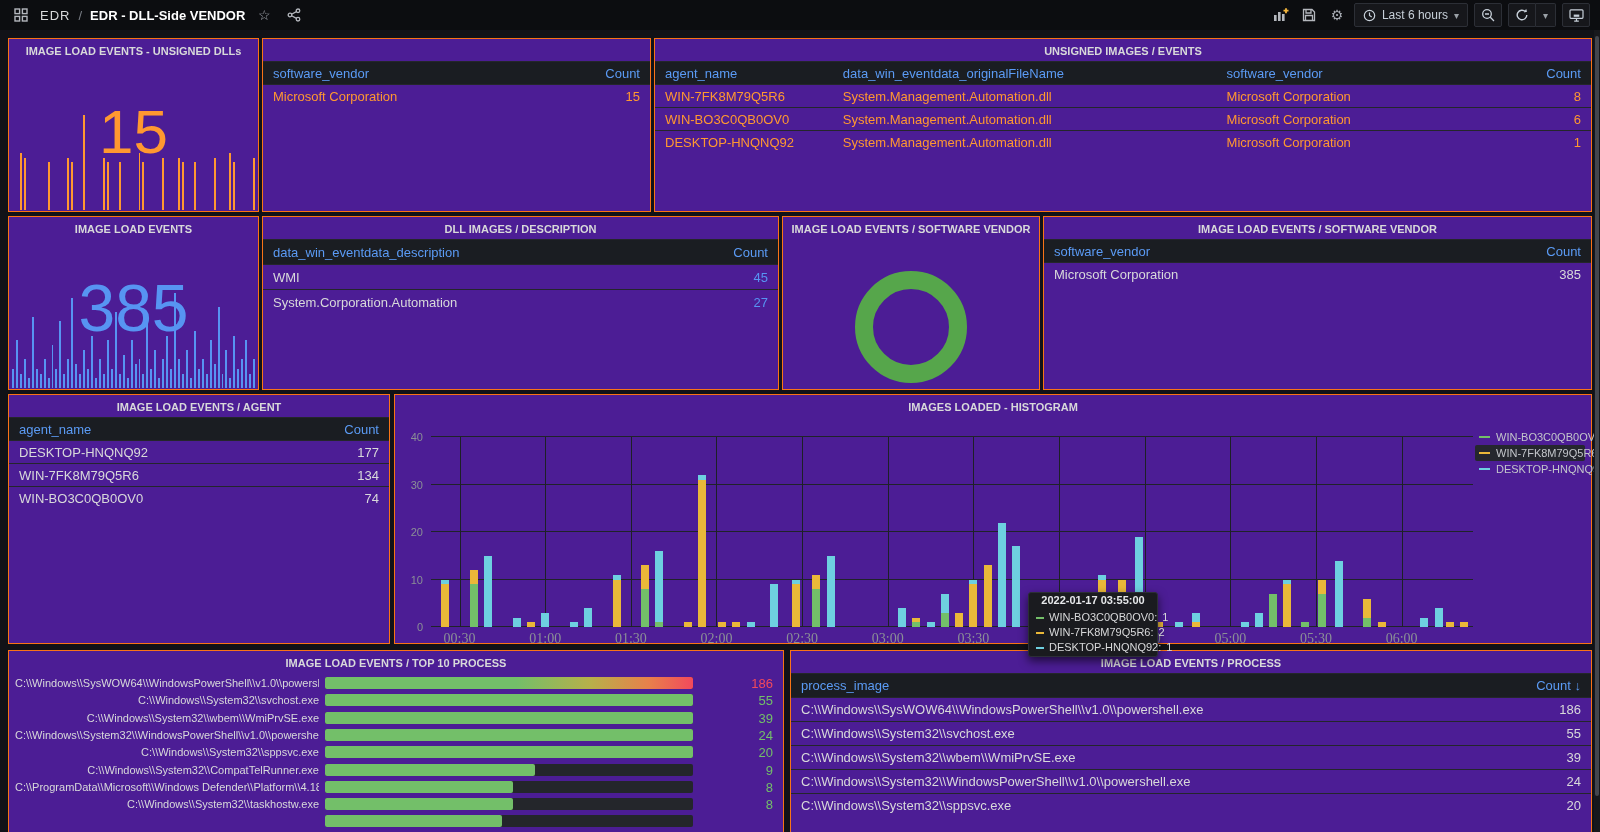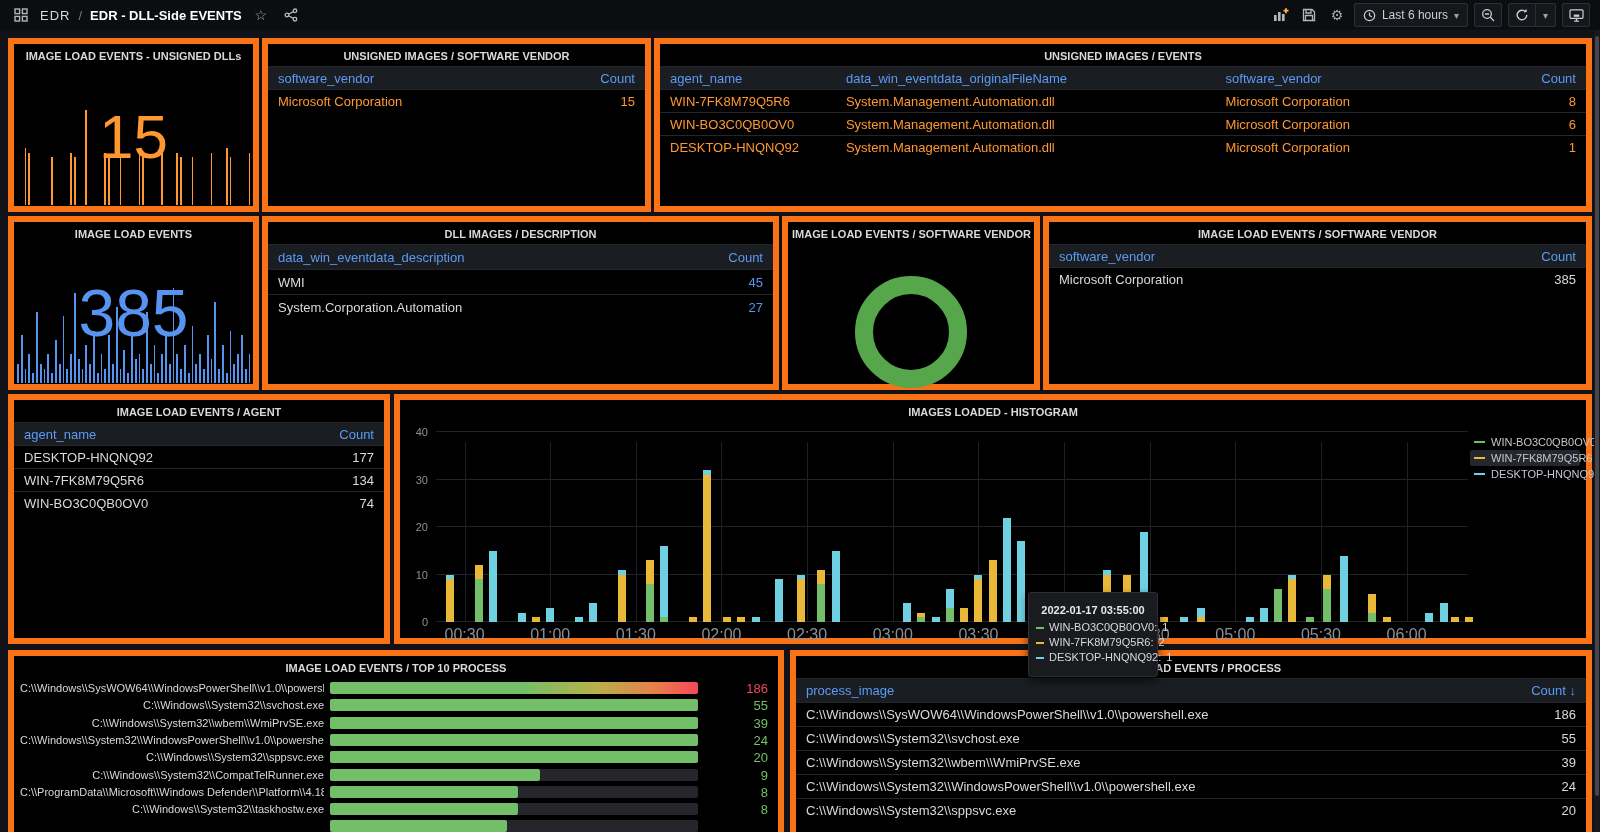"EDR - DLL-Side EVENTS" span.title { text: EVENTS -> VENDOR }
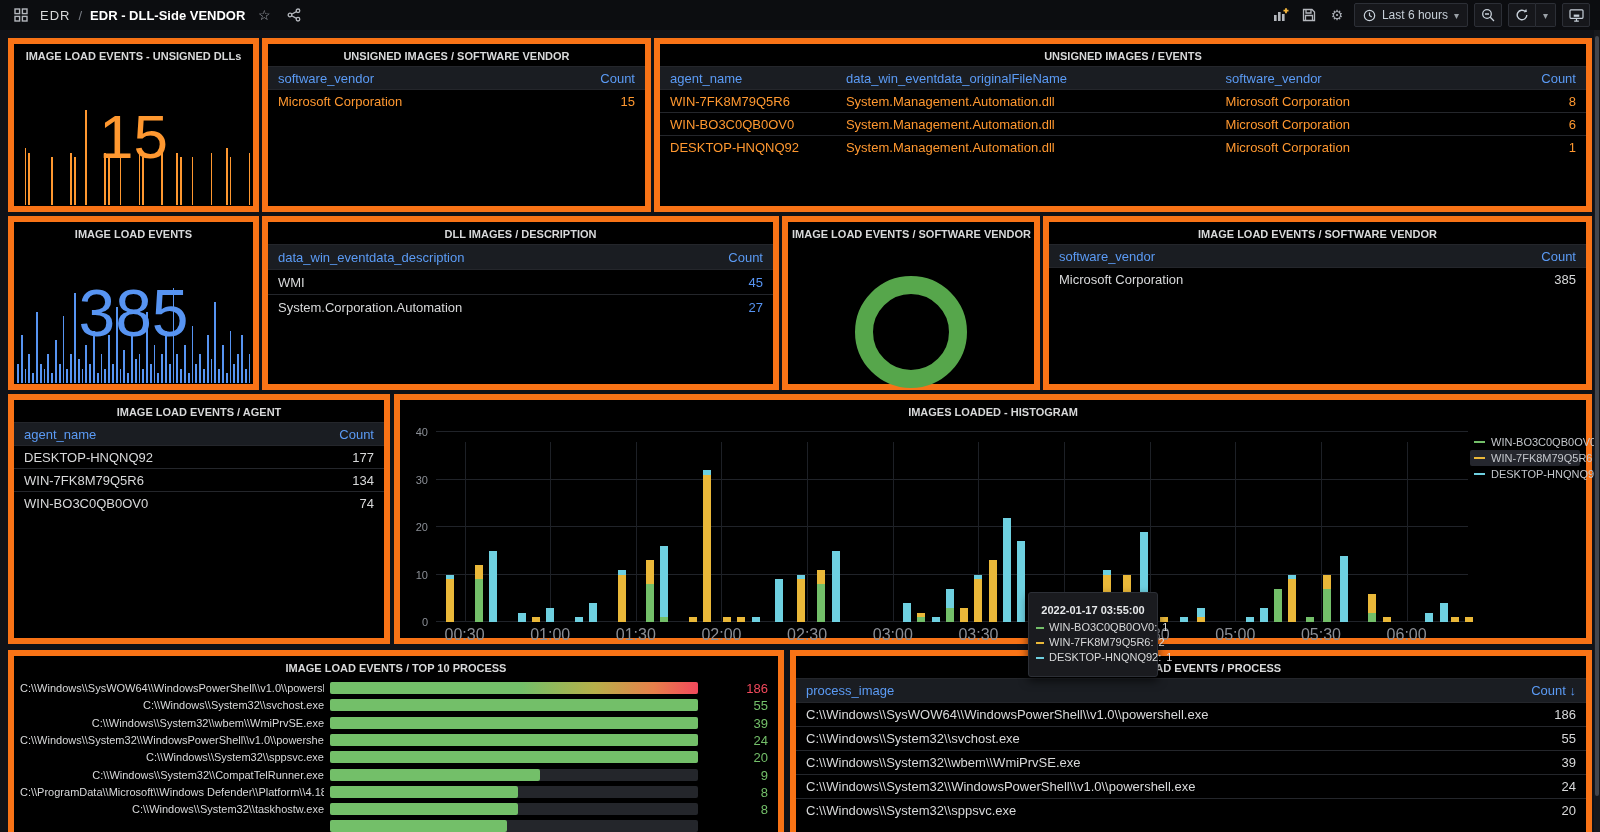"IMAGE LOAD EVENTS - UNSIGNED" .panel { background: #000000 -> #4c1d95; border: 6px solid #f97316 -> 1px solid #f97316 }
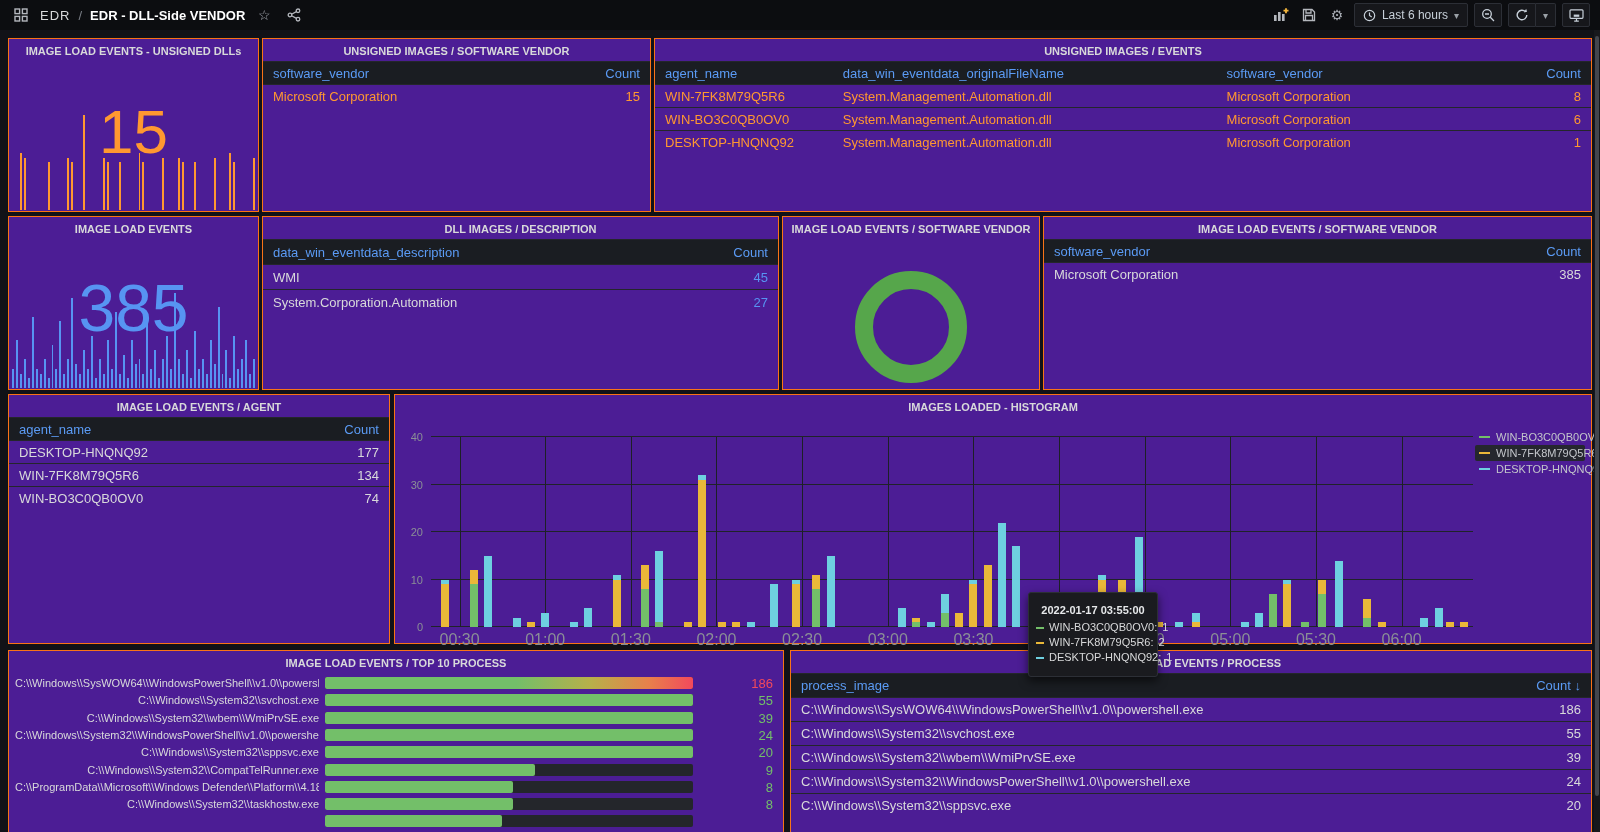"UNSIGNED IMAGES / SOFTWARE VENDOR" h2.ptitle { html: <h2>UNSIGNED IMAGES / SOFTWARE VENDOR</h2> -> none }
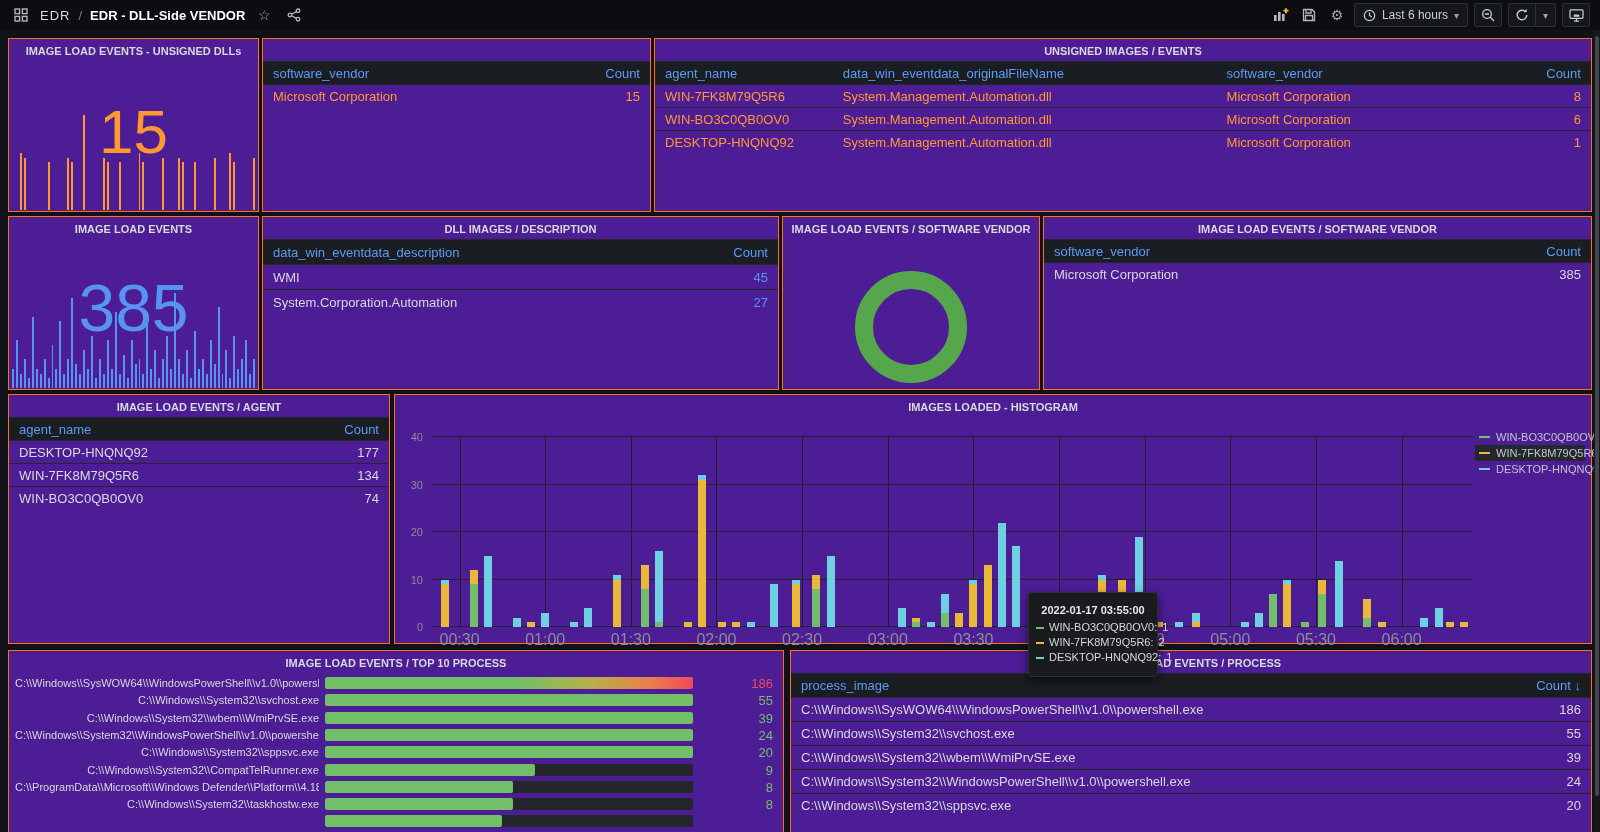"2022-01-17 03:55:00" .tooltip { padding: 11px 7px -> 1px 7px }
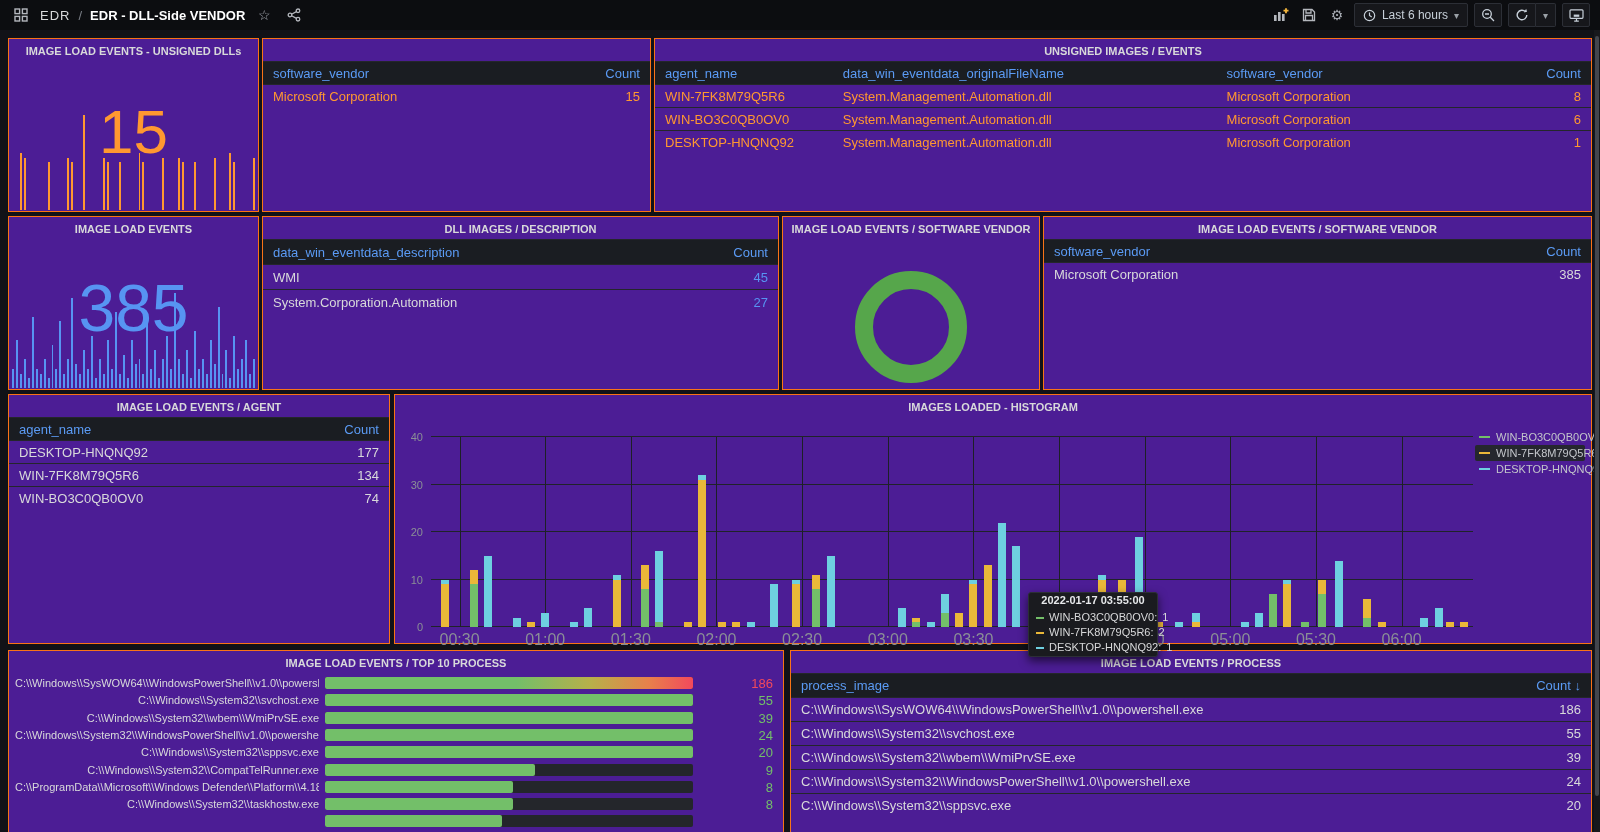"00:30" .xlab { font-family: none -> Liberation Serif, serif; font-size: 16px -> 14px }
